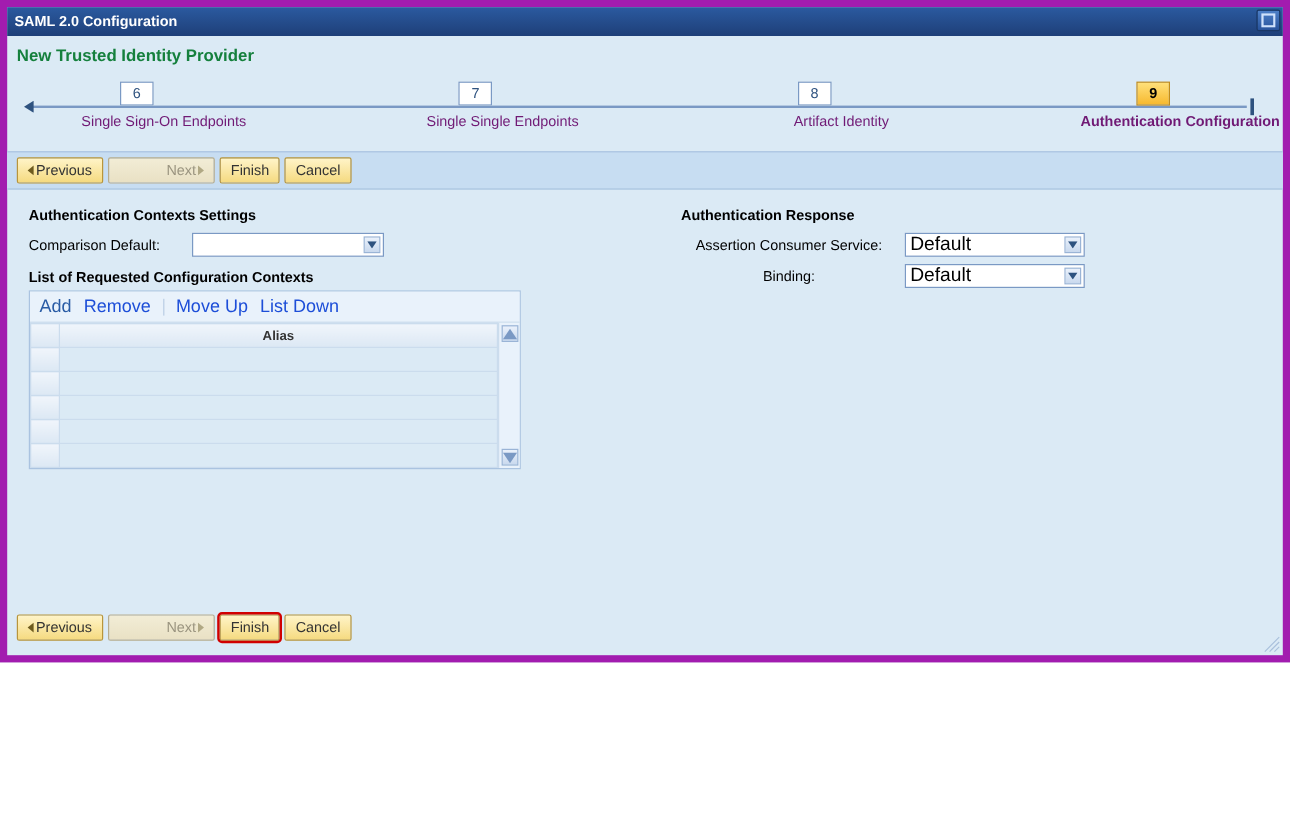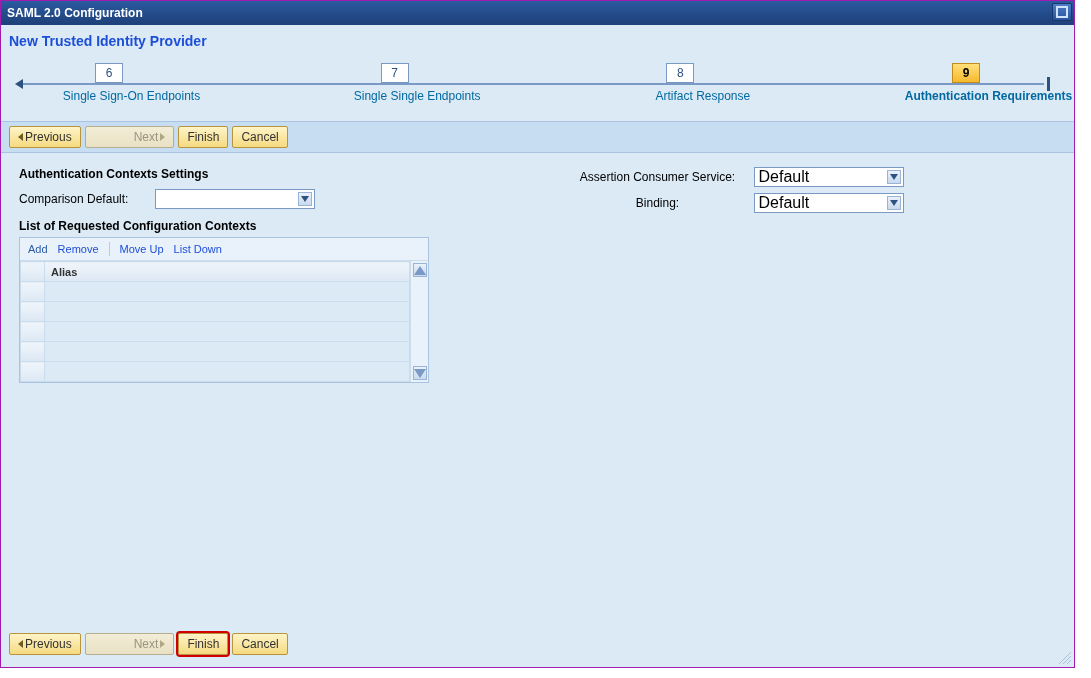"SAML 2.0 Configuration" .window { border: 1px solid #a21caf -> 6px solid #a21caf; height: 668px -> 552px }
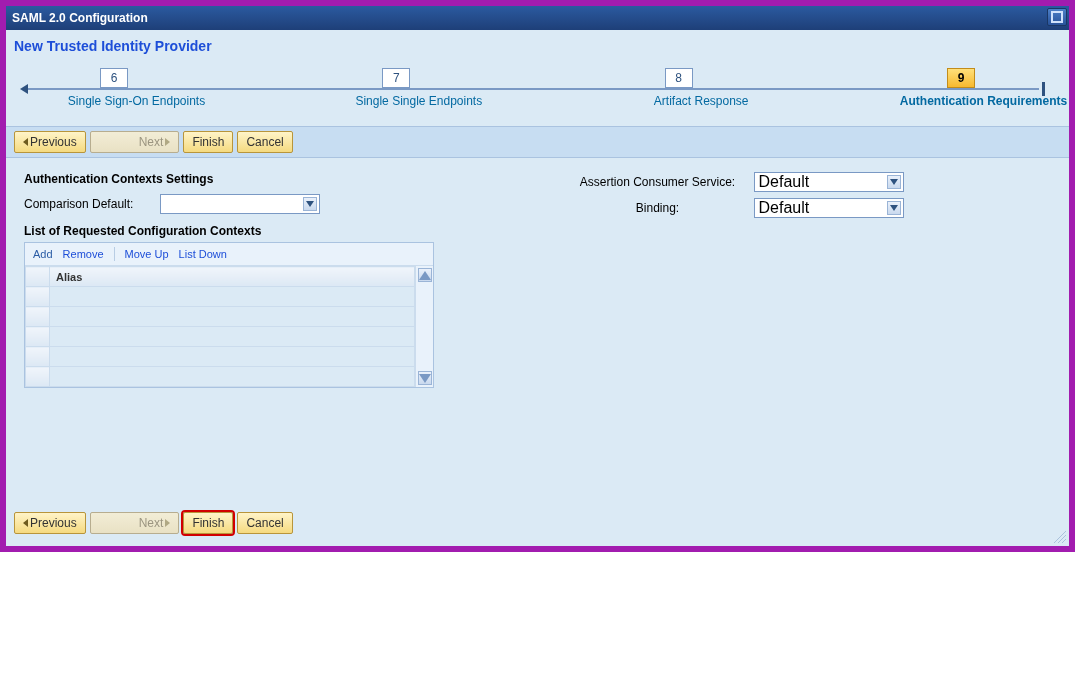"New Trusted Identity Provider" .subtitle { color: #1d4ed8 -> #15803d }
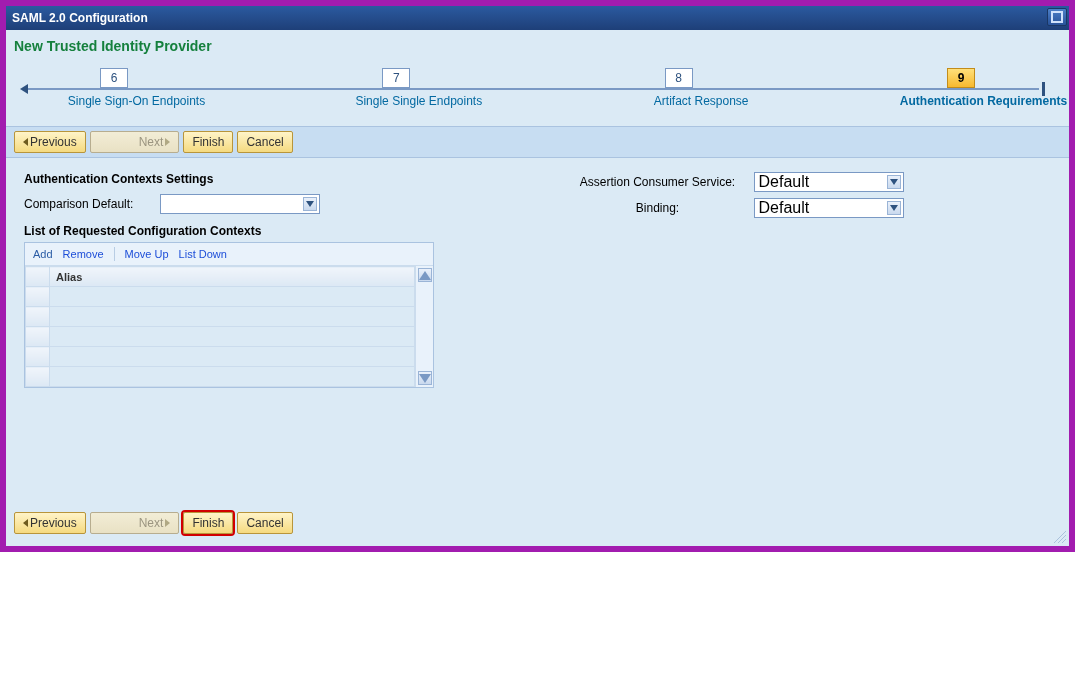"Single Sign-On Endpoints" .step .label { color: #0369a1 -> #701a75 }
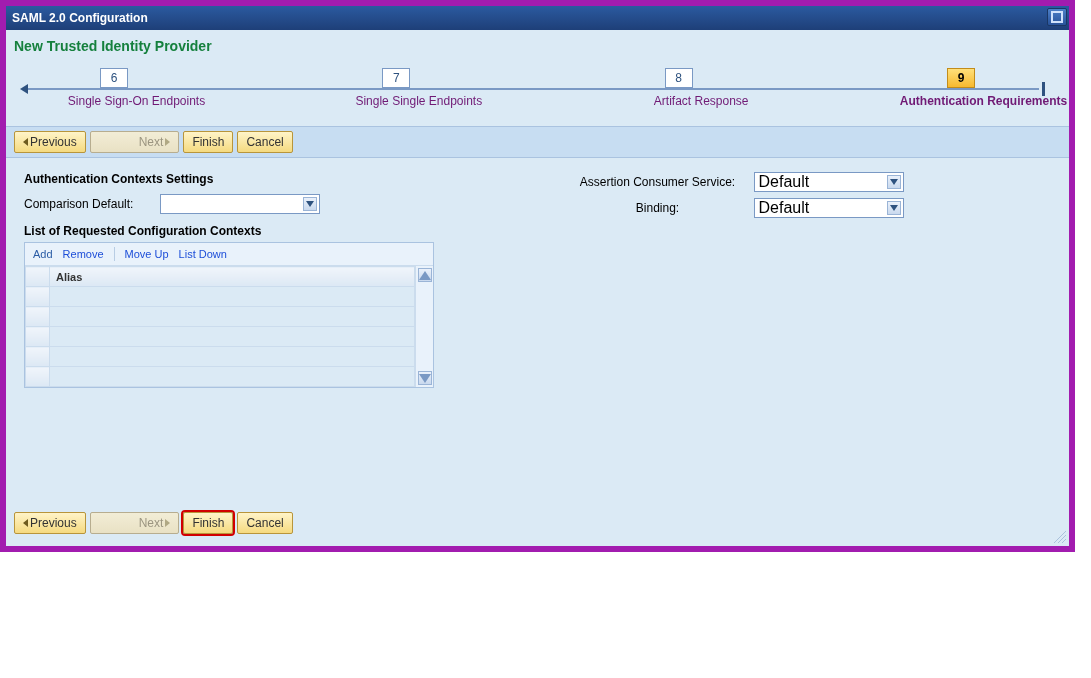"Artifact Response" div.label { text: Response -> Identity }
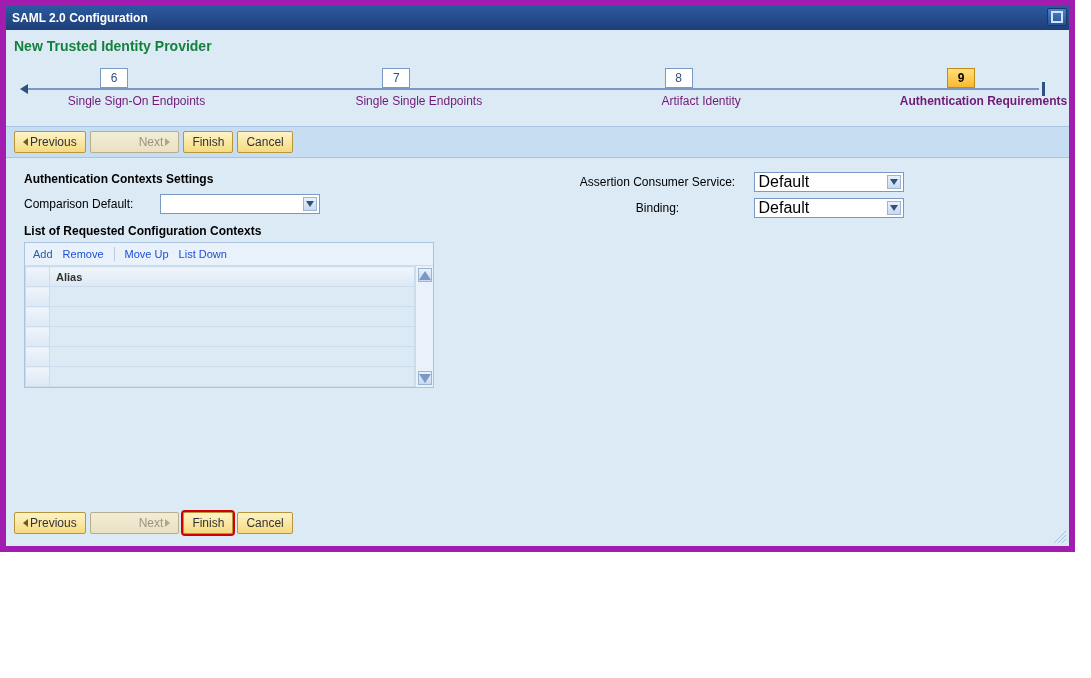"Authentication Requirements" div.label { text: Requirements -> Configuration }
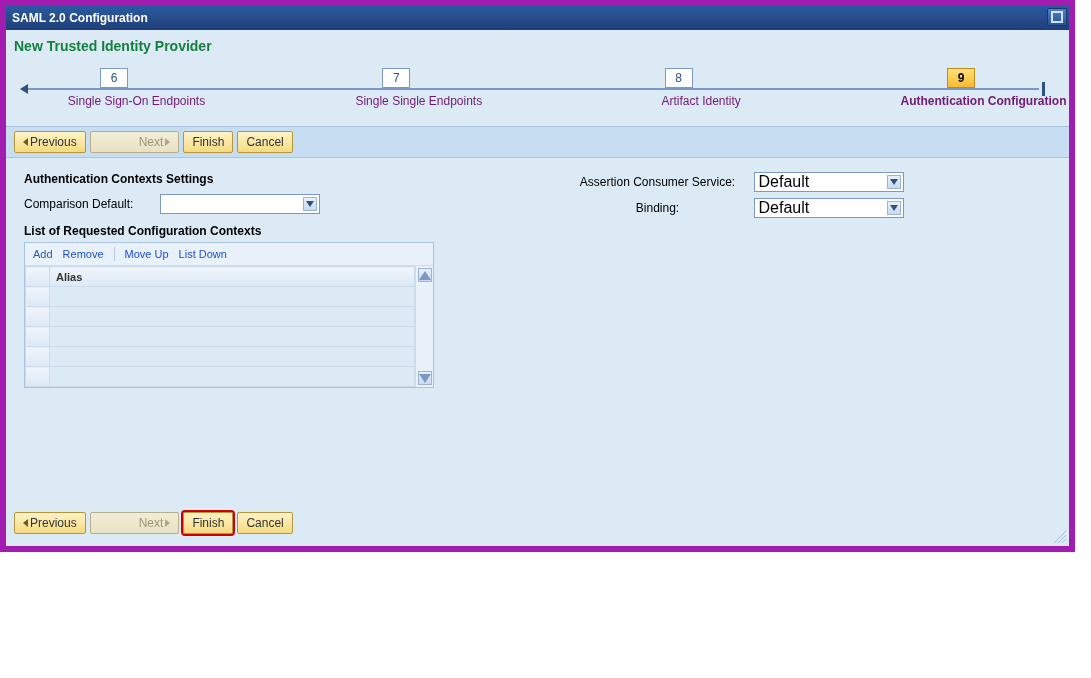"Authentication Response" div.section-title { html: none -> <div>Authentication Response</div> }
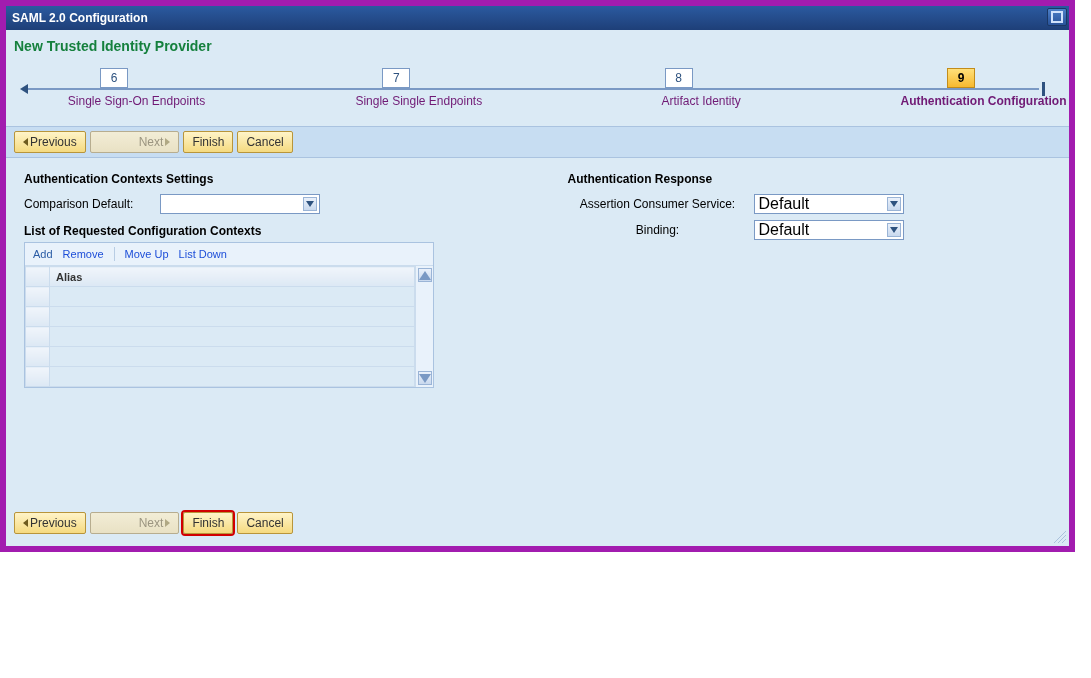"Add" .table-toolbar { font-size: 11px -> 15px }
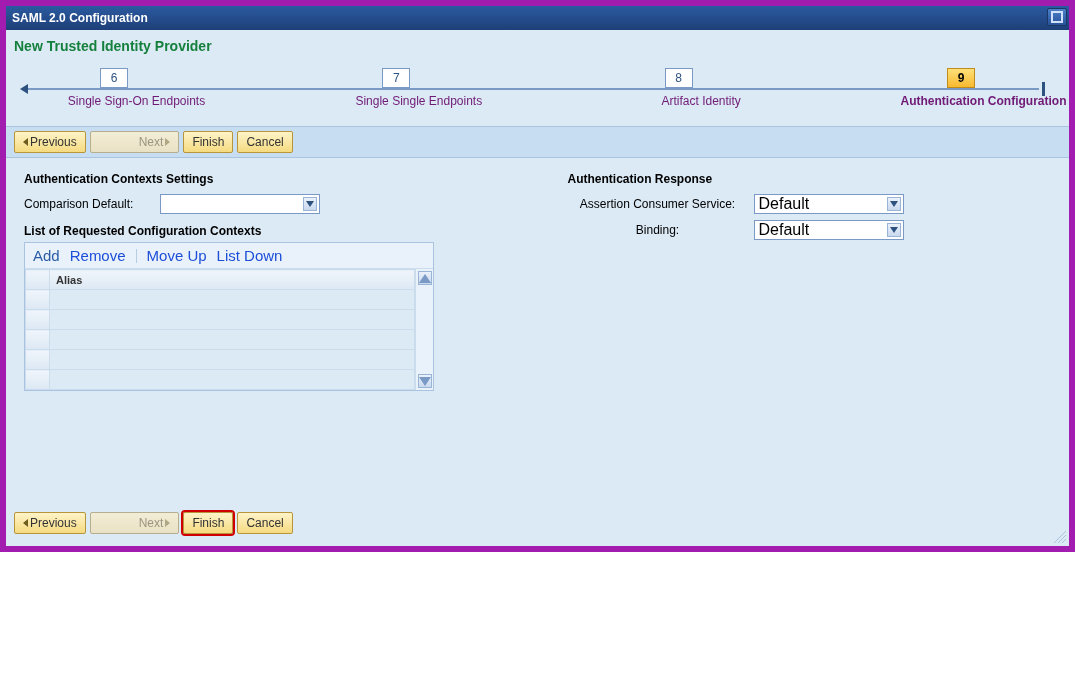"Alias" .grid thead th { text-align: none -> center }
